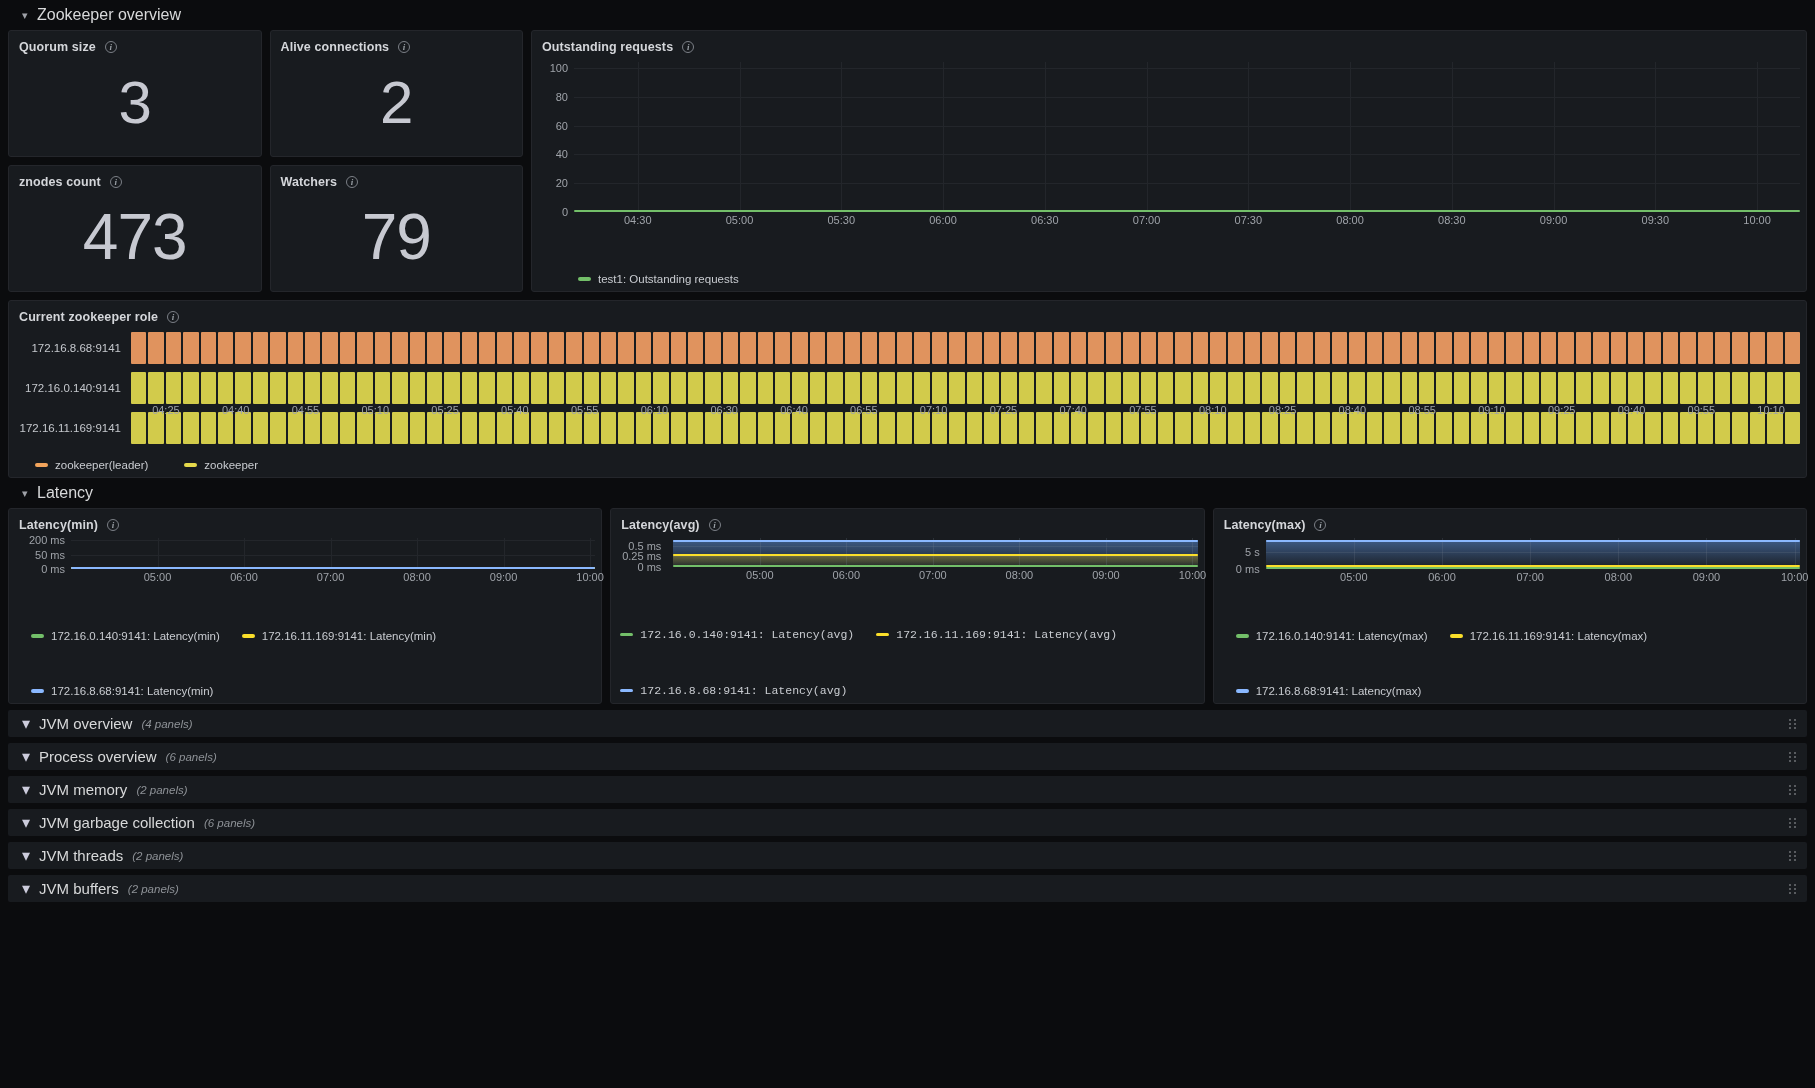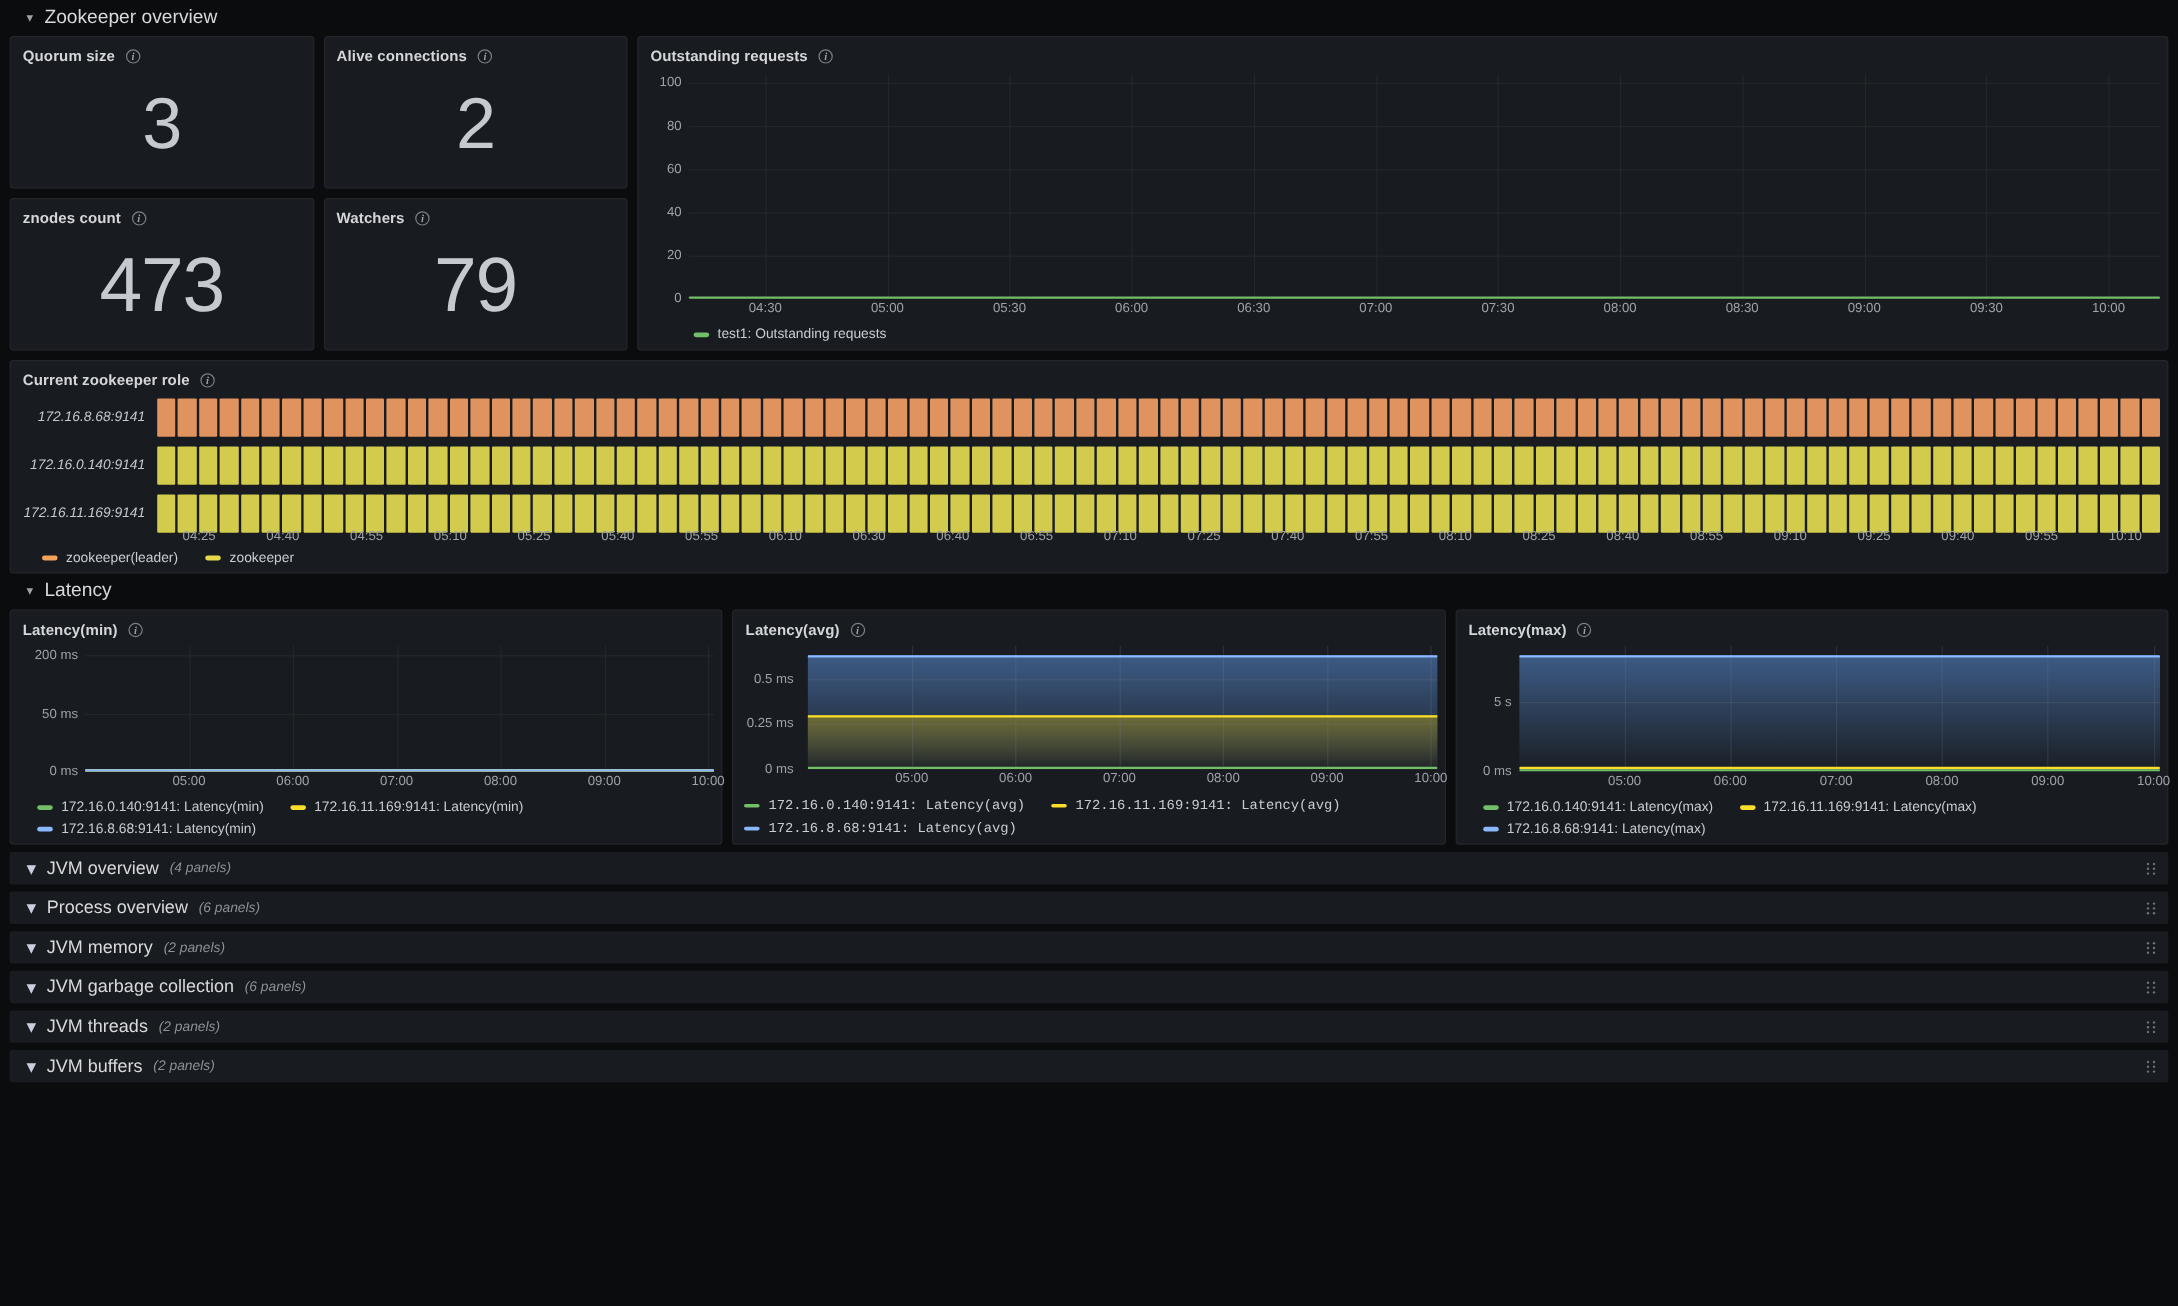"test1: Outstanding requests" .legend-item { margin-top: none -> 37px }
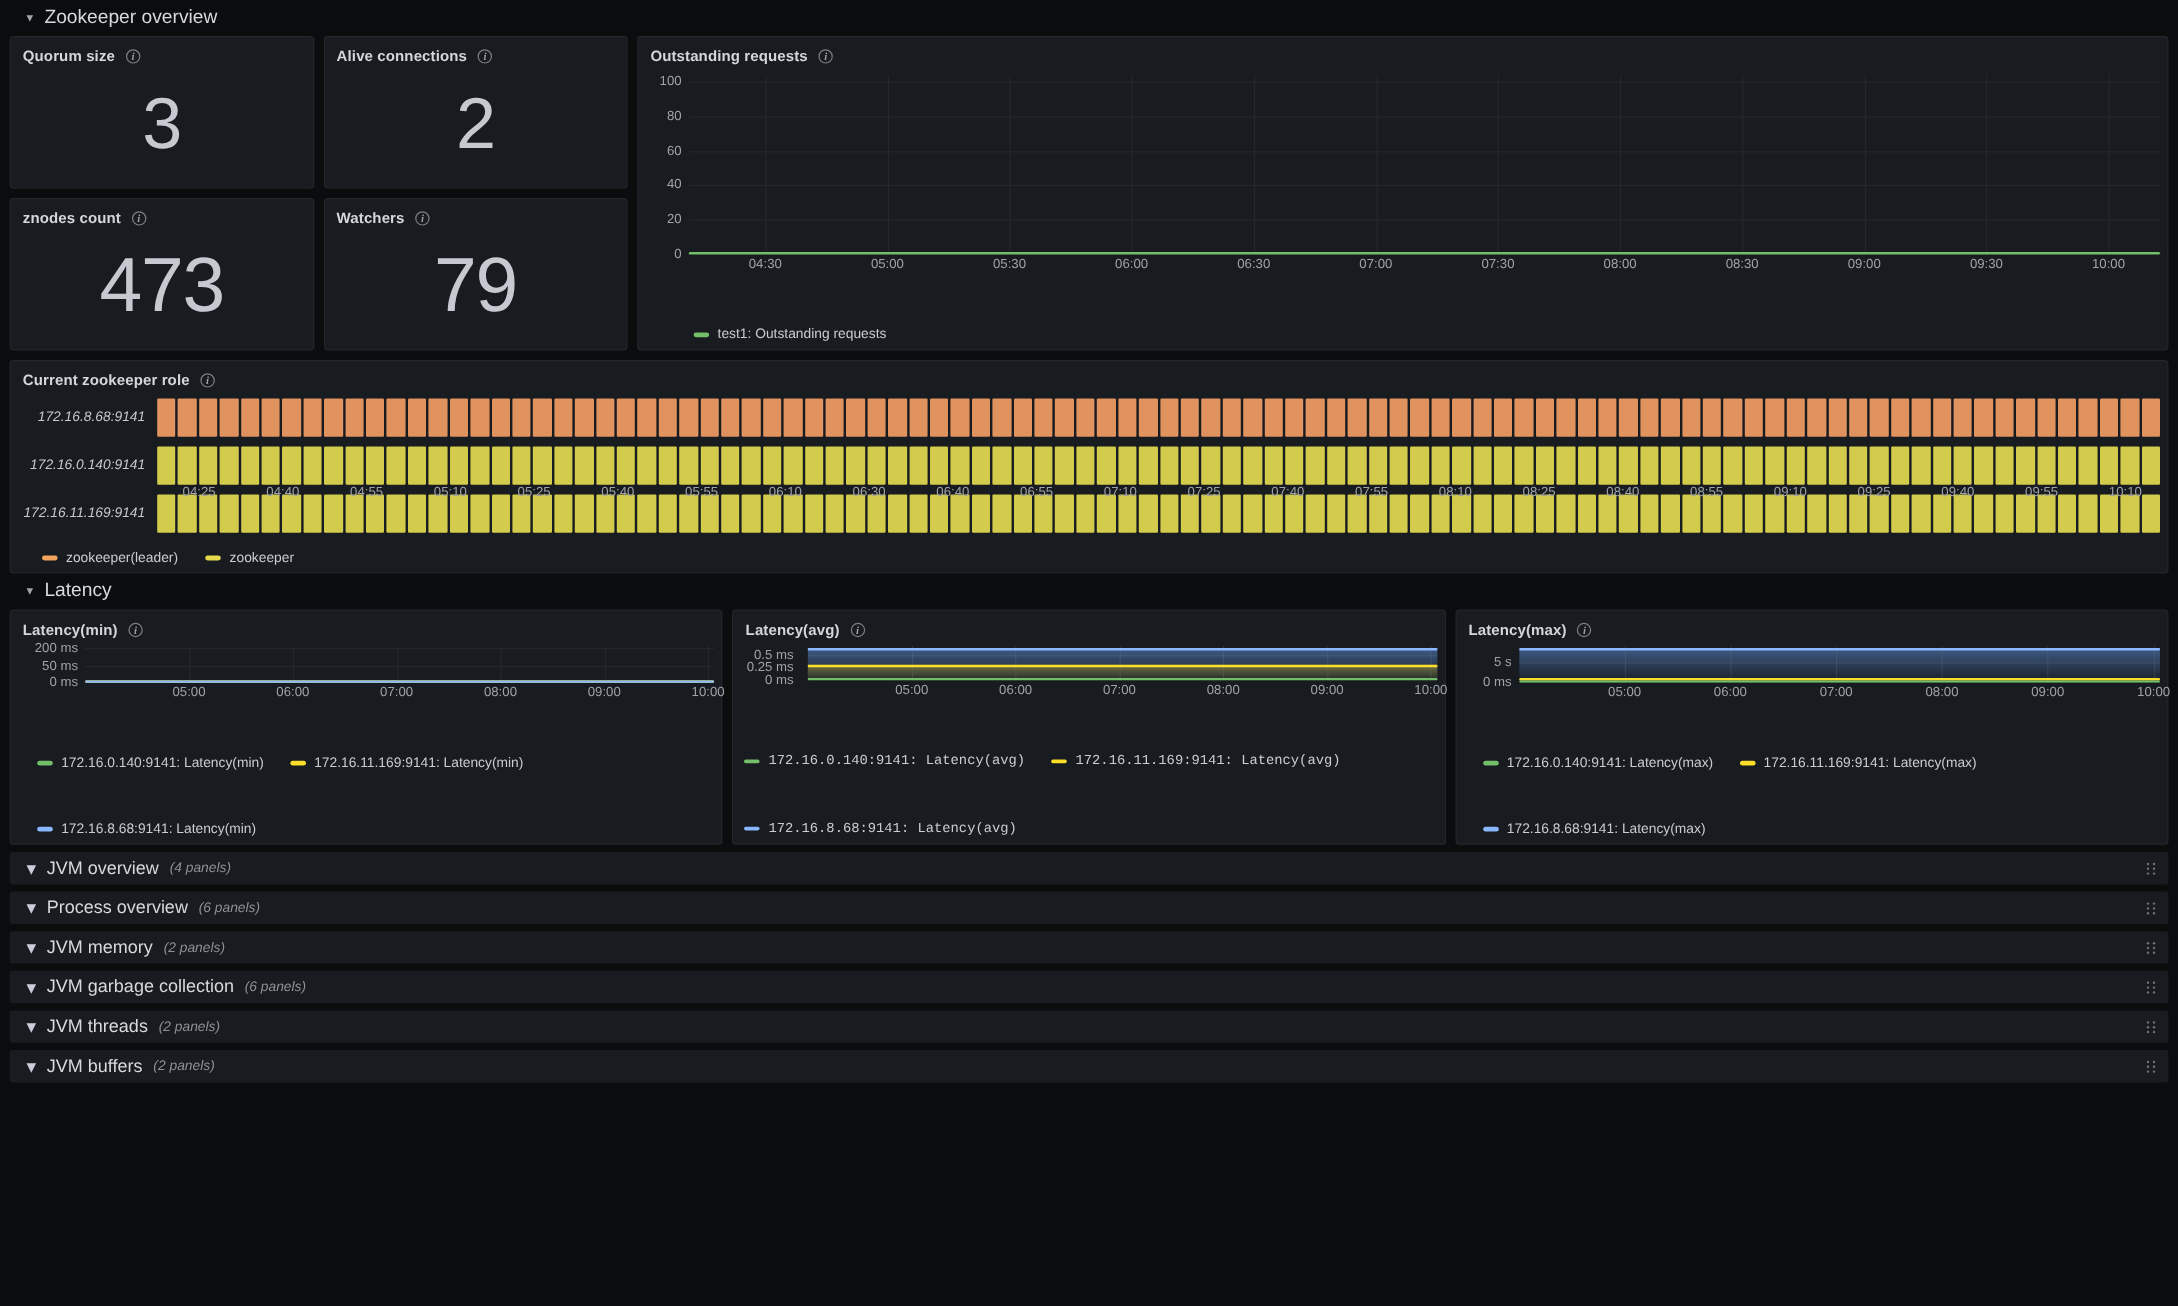"172.16.8.68:9141" .tl-label { font-style: italic -> none }
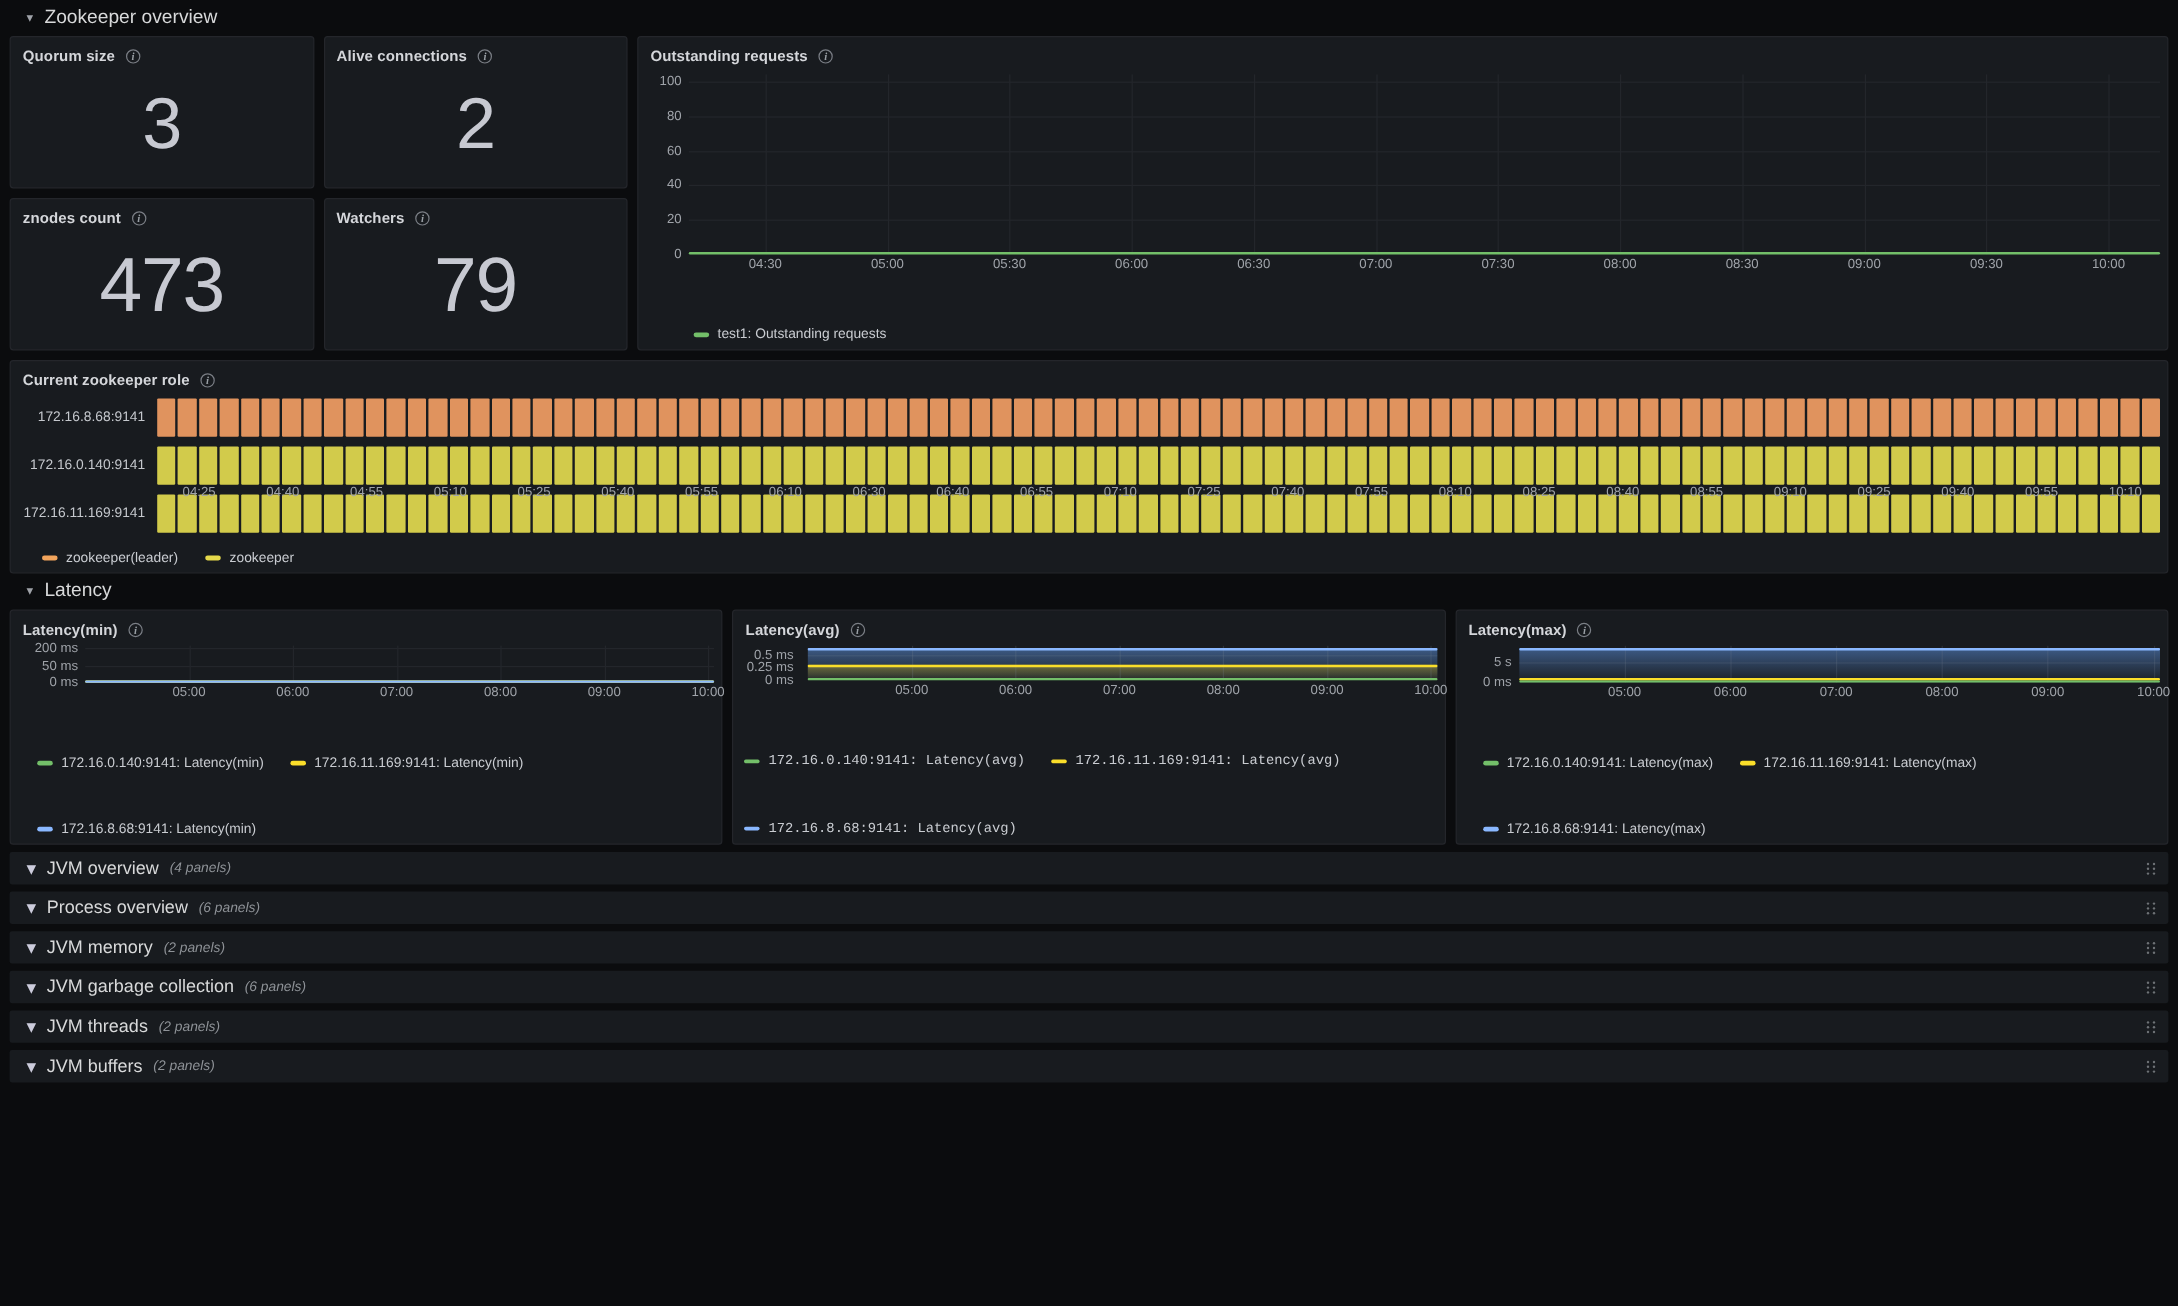"zookeeper(leader)" .tl-legend { gap: 23px -> 36px }
